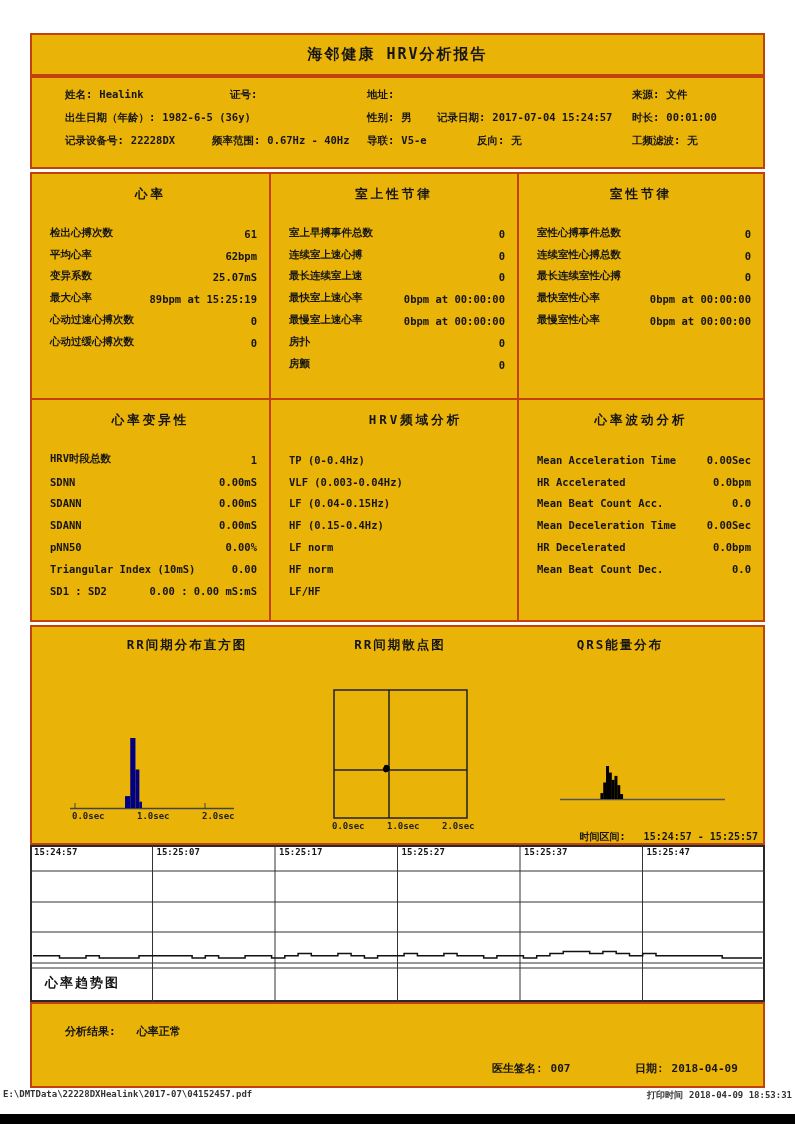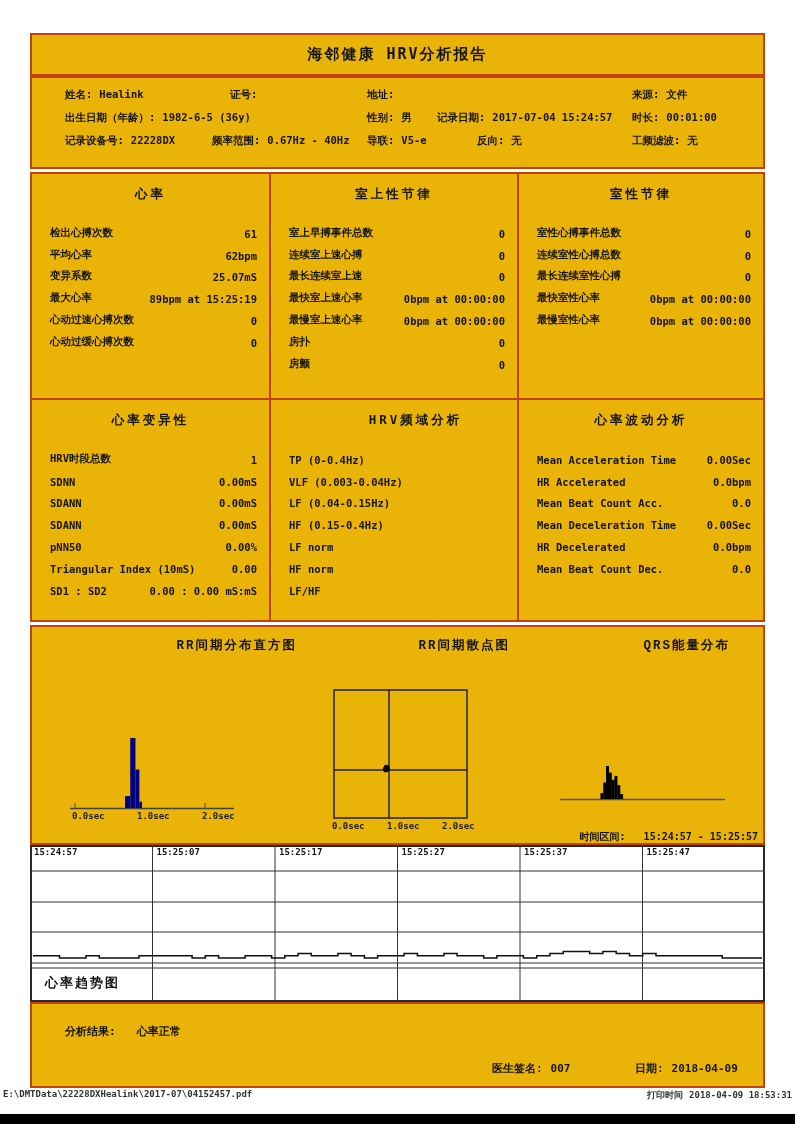"RR间期分布直方图" .chart-title { font-family: Liberation Mono, monospace -> none; text-align: right -> center }
